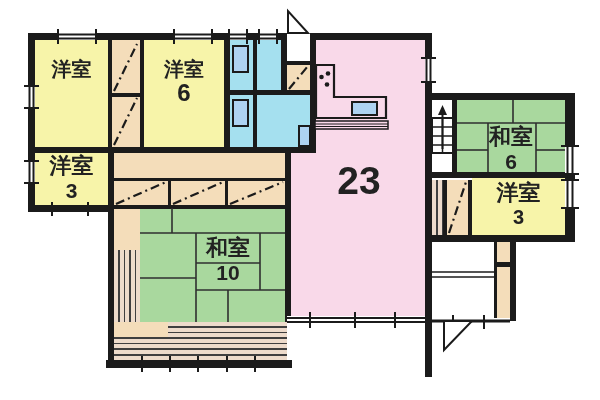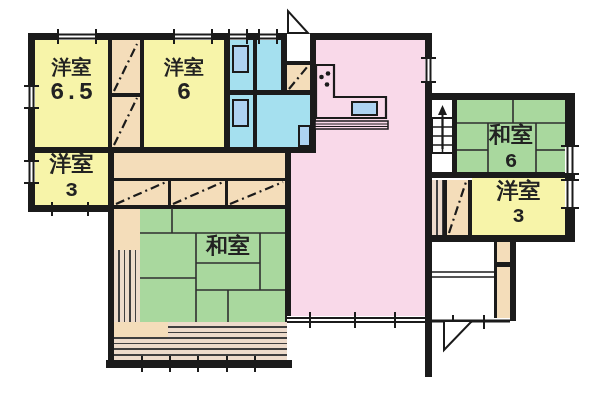"洋室" #plan { font-family: Liberation Mono, monospace -> Liberation Sans, sans-serif }
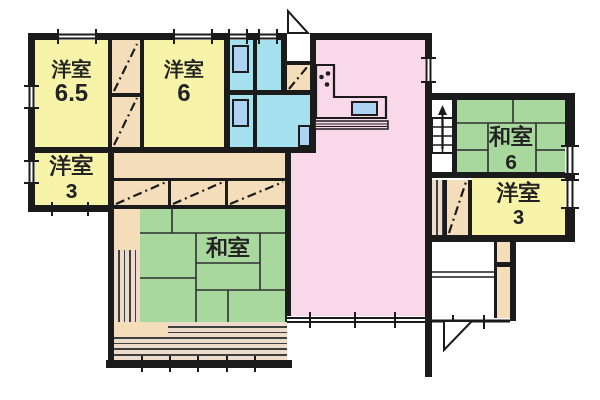"6.5" span.s24 { html: <span>6.5</span> -> none }
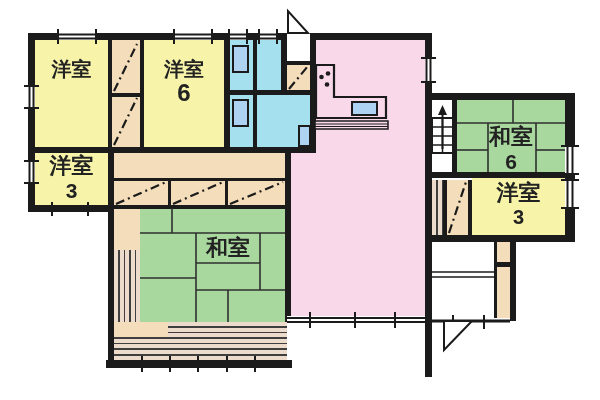"23" span.ldks { html: none -> <span>23</span> }
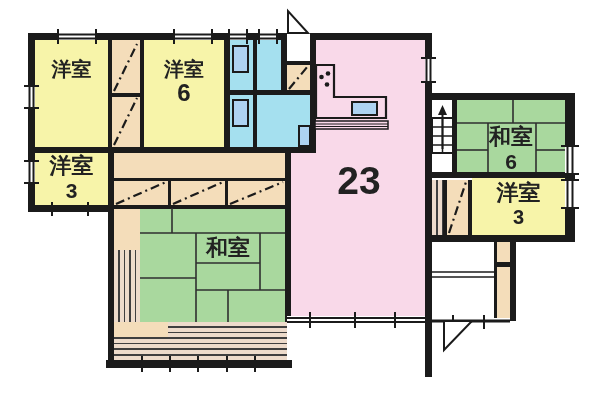"10" span.s21 { html: none -> <span>10</span> }
